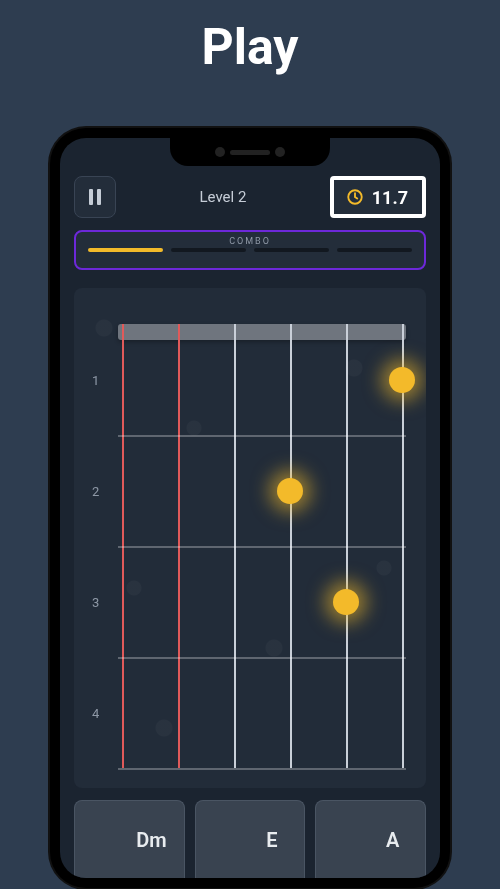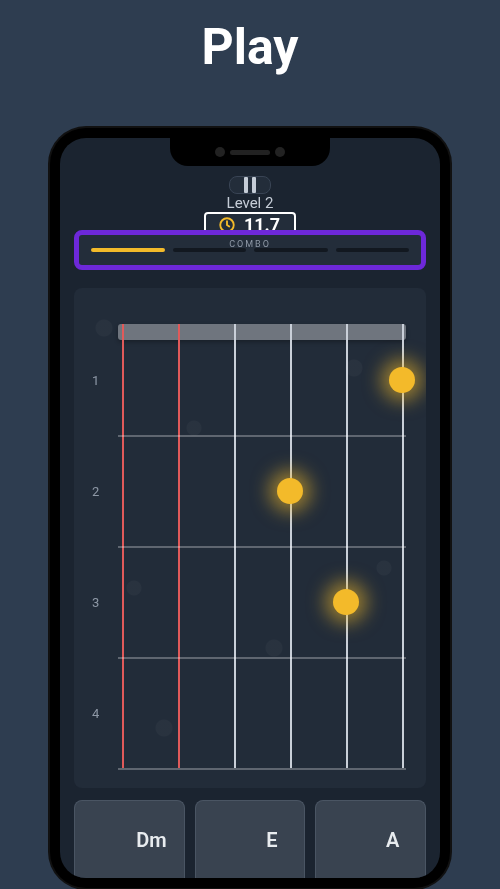"Level 2" .topbar { flex-direction: column -> none }
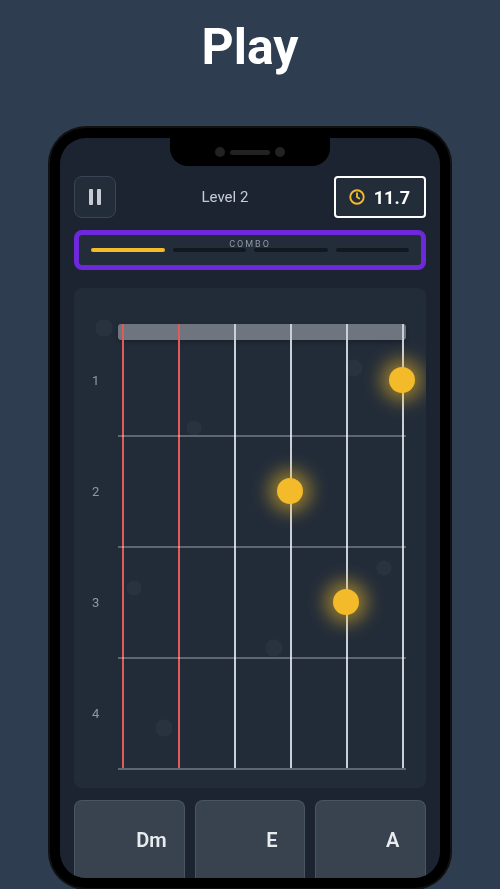"11.7" .timer-btn { border: 2px solid #ffffff -> 4px solid #ffffff }
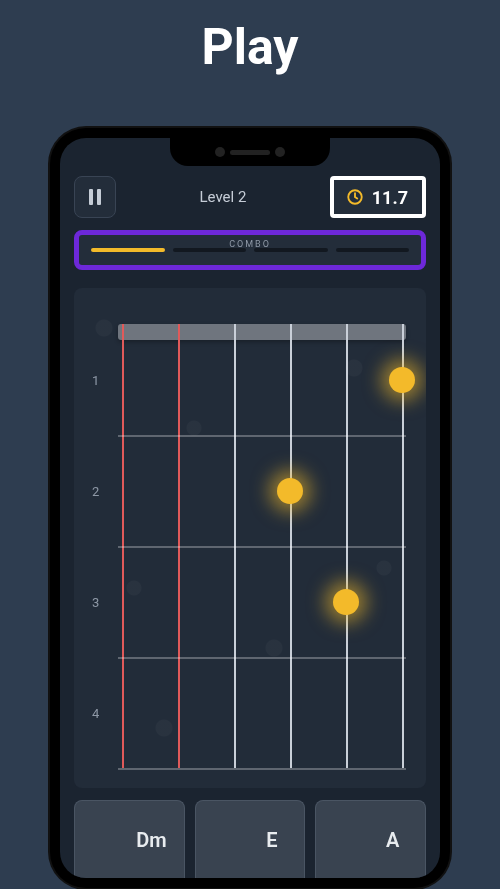"COMBO" .combo-row { border: 5px solid #6d28d9 -> 2px solid #6d28d9 }
